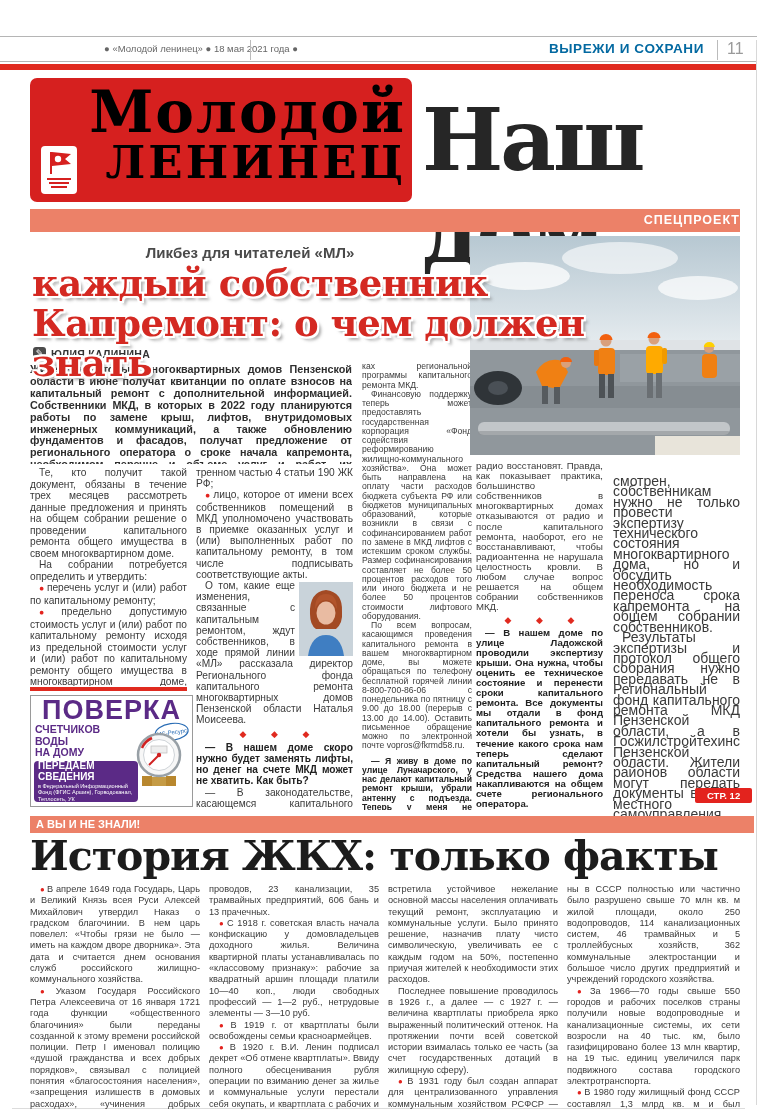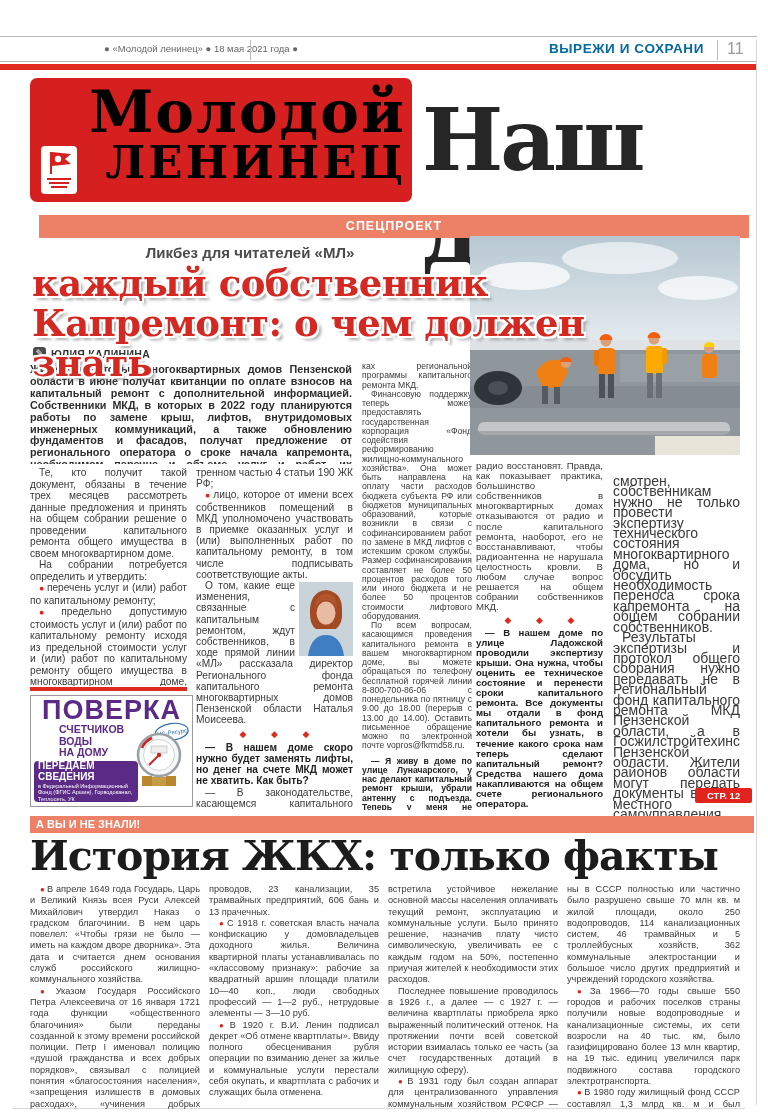"СПЕЦПРОЕКТ" .banner { margin-left: 9px -> none; text-align: center -> right; top: 215px -> 209px }
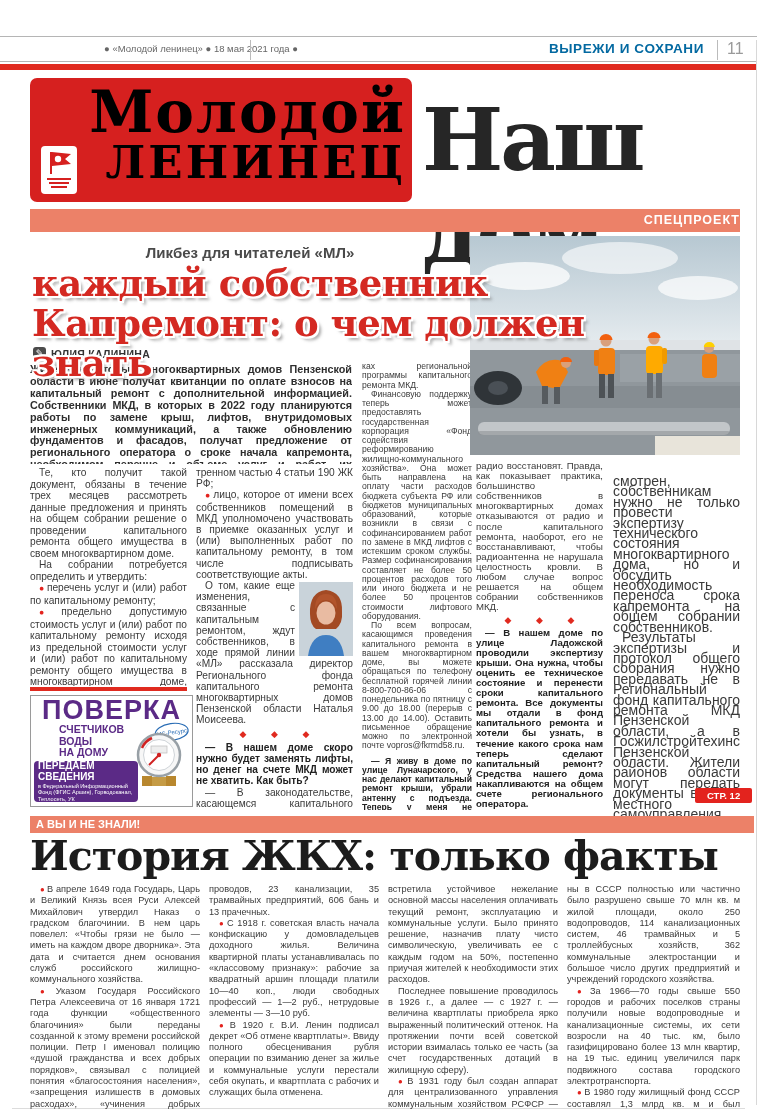"СЧЕТЧИКОВ" .ad-mid { margin-left: 24px -> none }
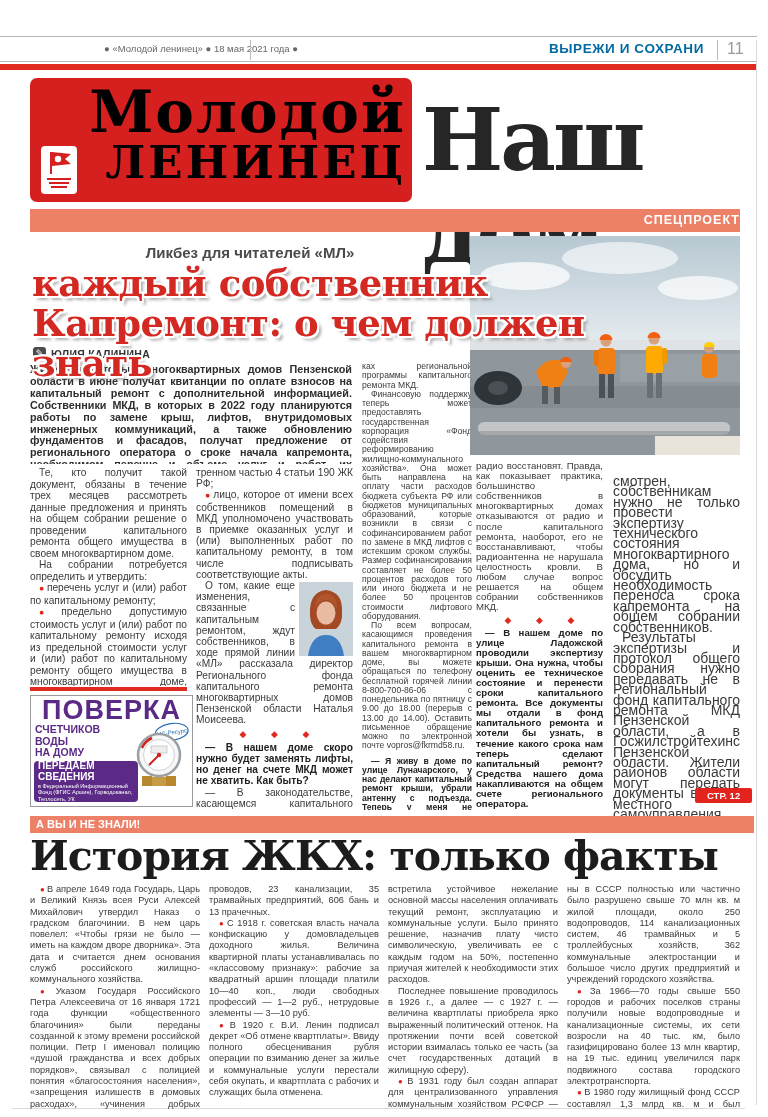"● В 1919 г. от" p { html: none -> <p><span>●</span><span>В 1919 г. от квартплаты были освобождены семьи красноармейцев.</span></p> }
